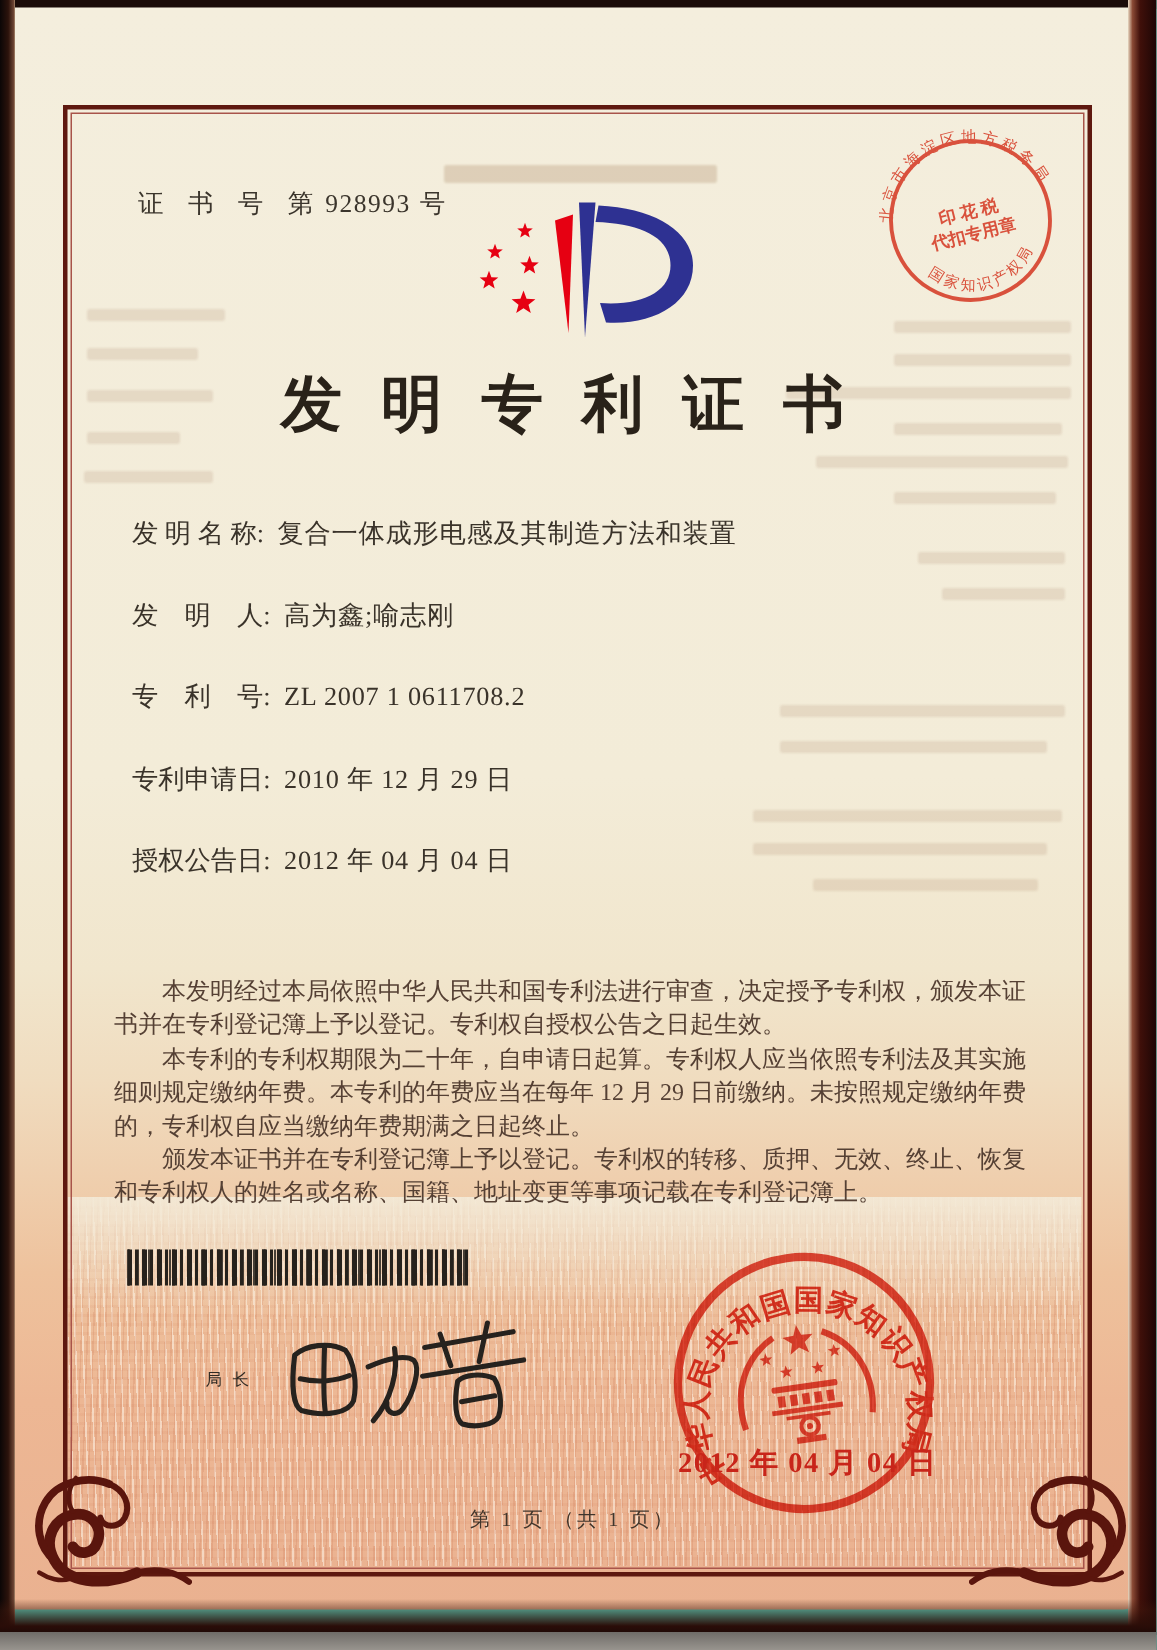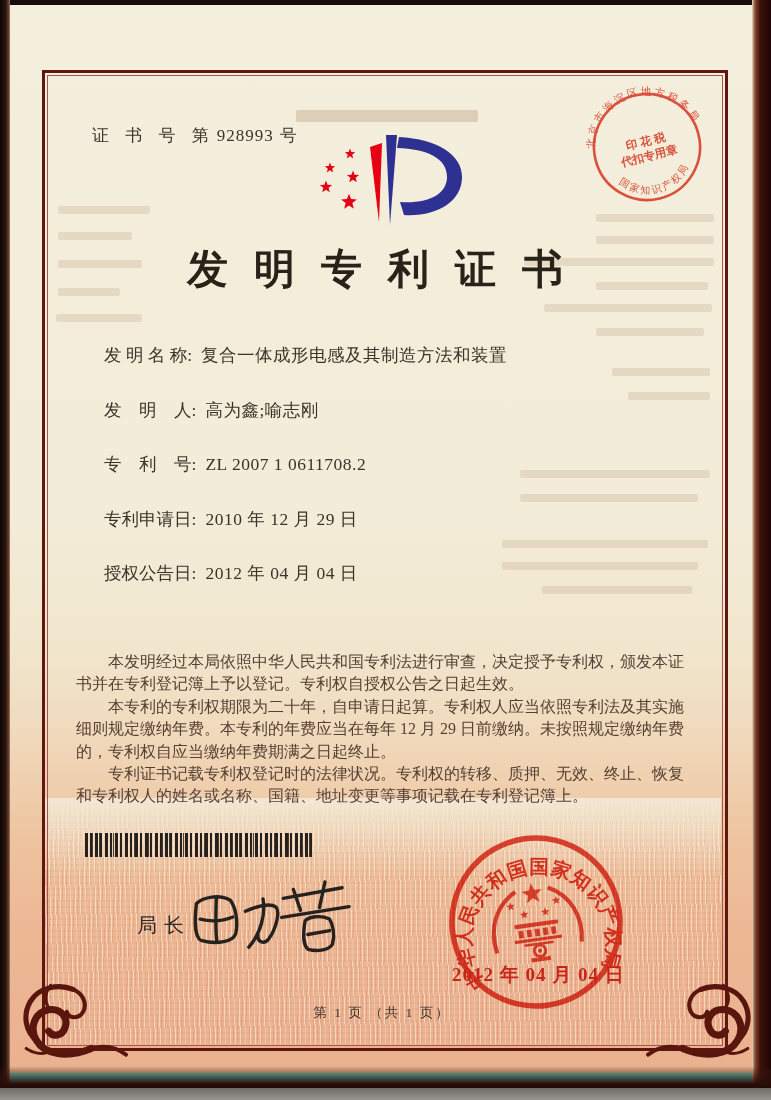"发 明 名 称: 复合一体成形电感及其制造方法和装置" .fields { left: 104px -> 88px }
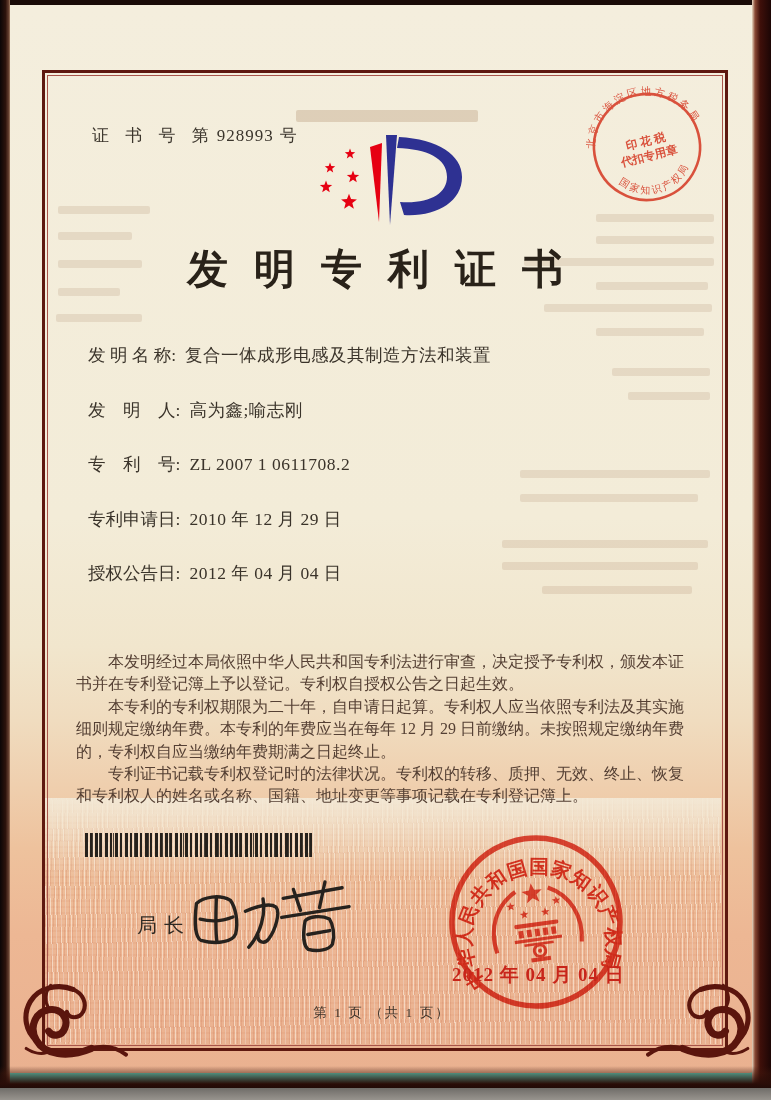"专利证书记载专利权登记时的法律状况。专利权的转移、质押、无效、终止、恢复和专利权" p { text: 专利证书记载专利权登记时的法律状况 -> 颁发本证书并在专利登记簿上予以登记 }
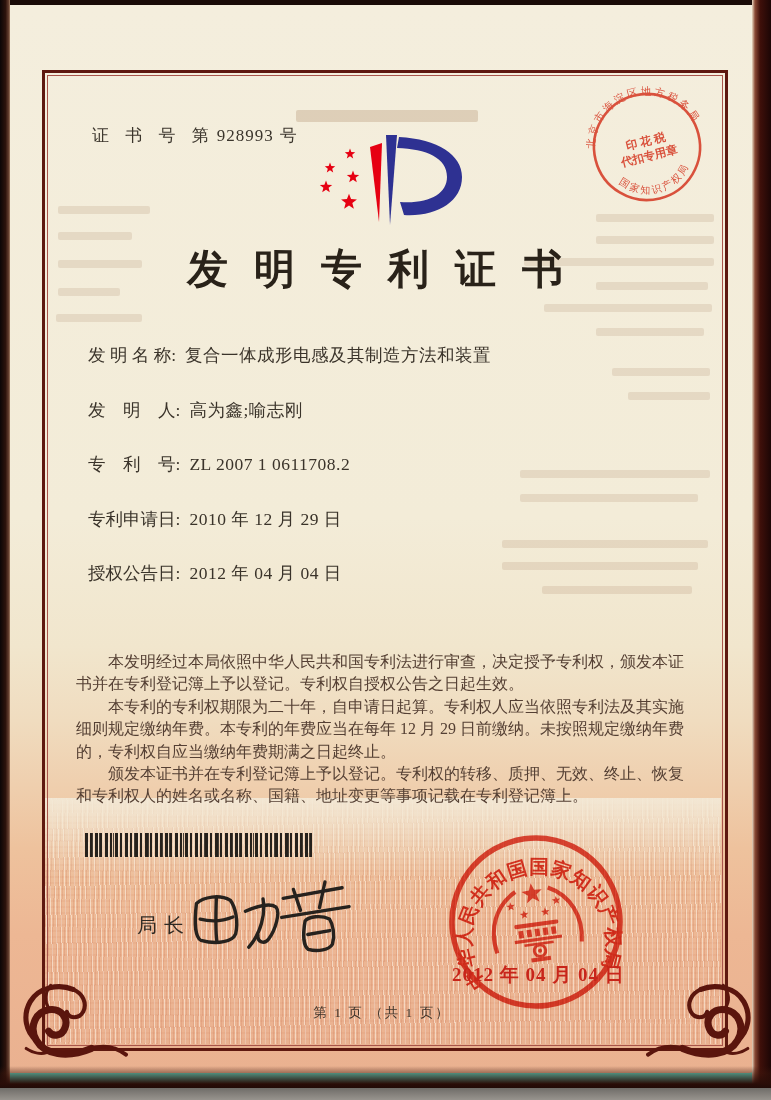"局长" .director { font-size: 20px -> 11px }
